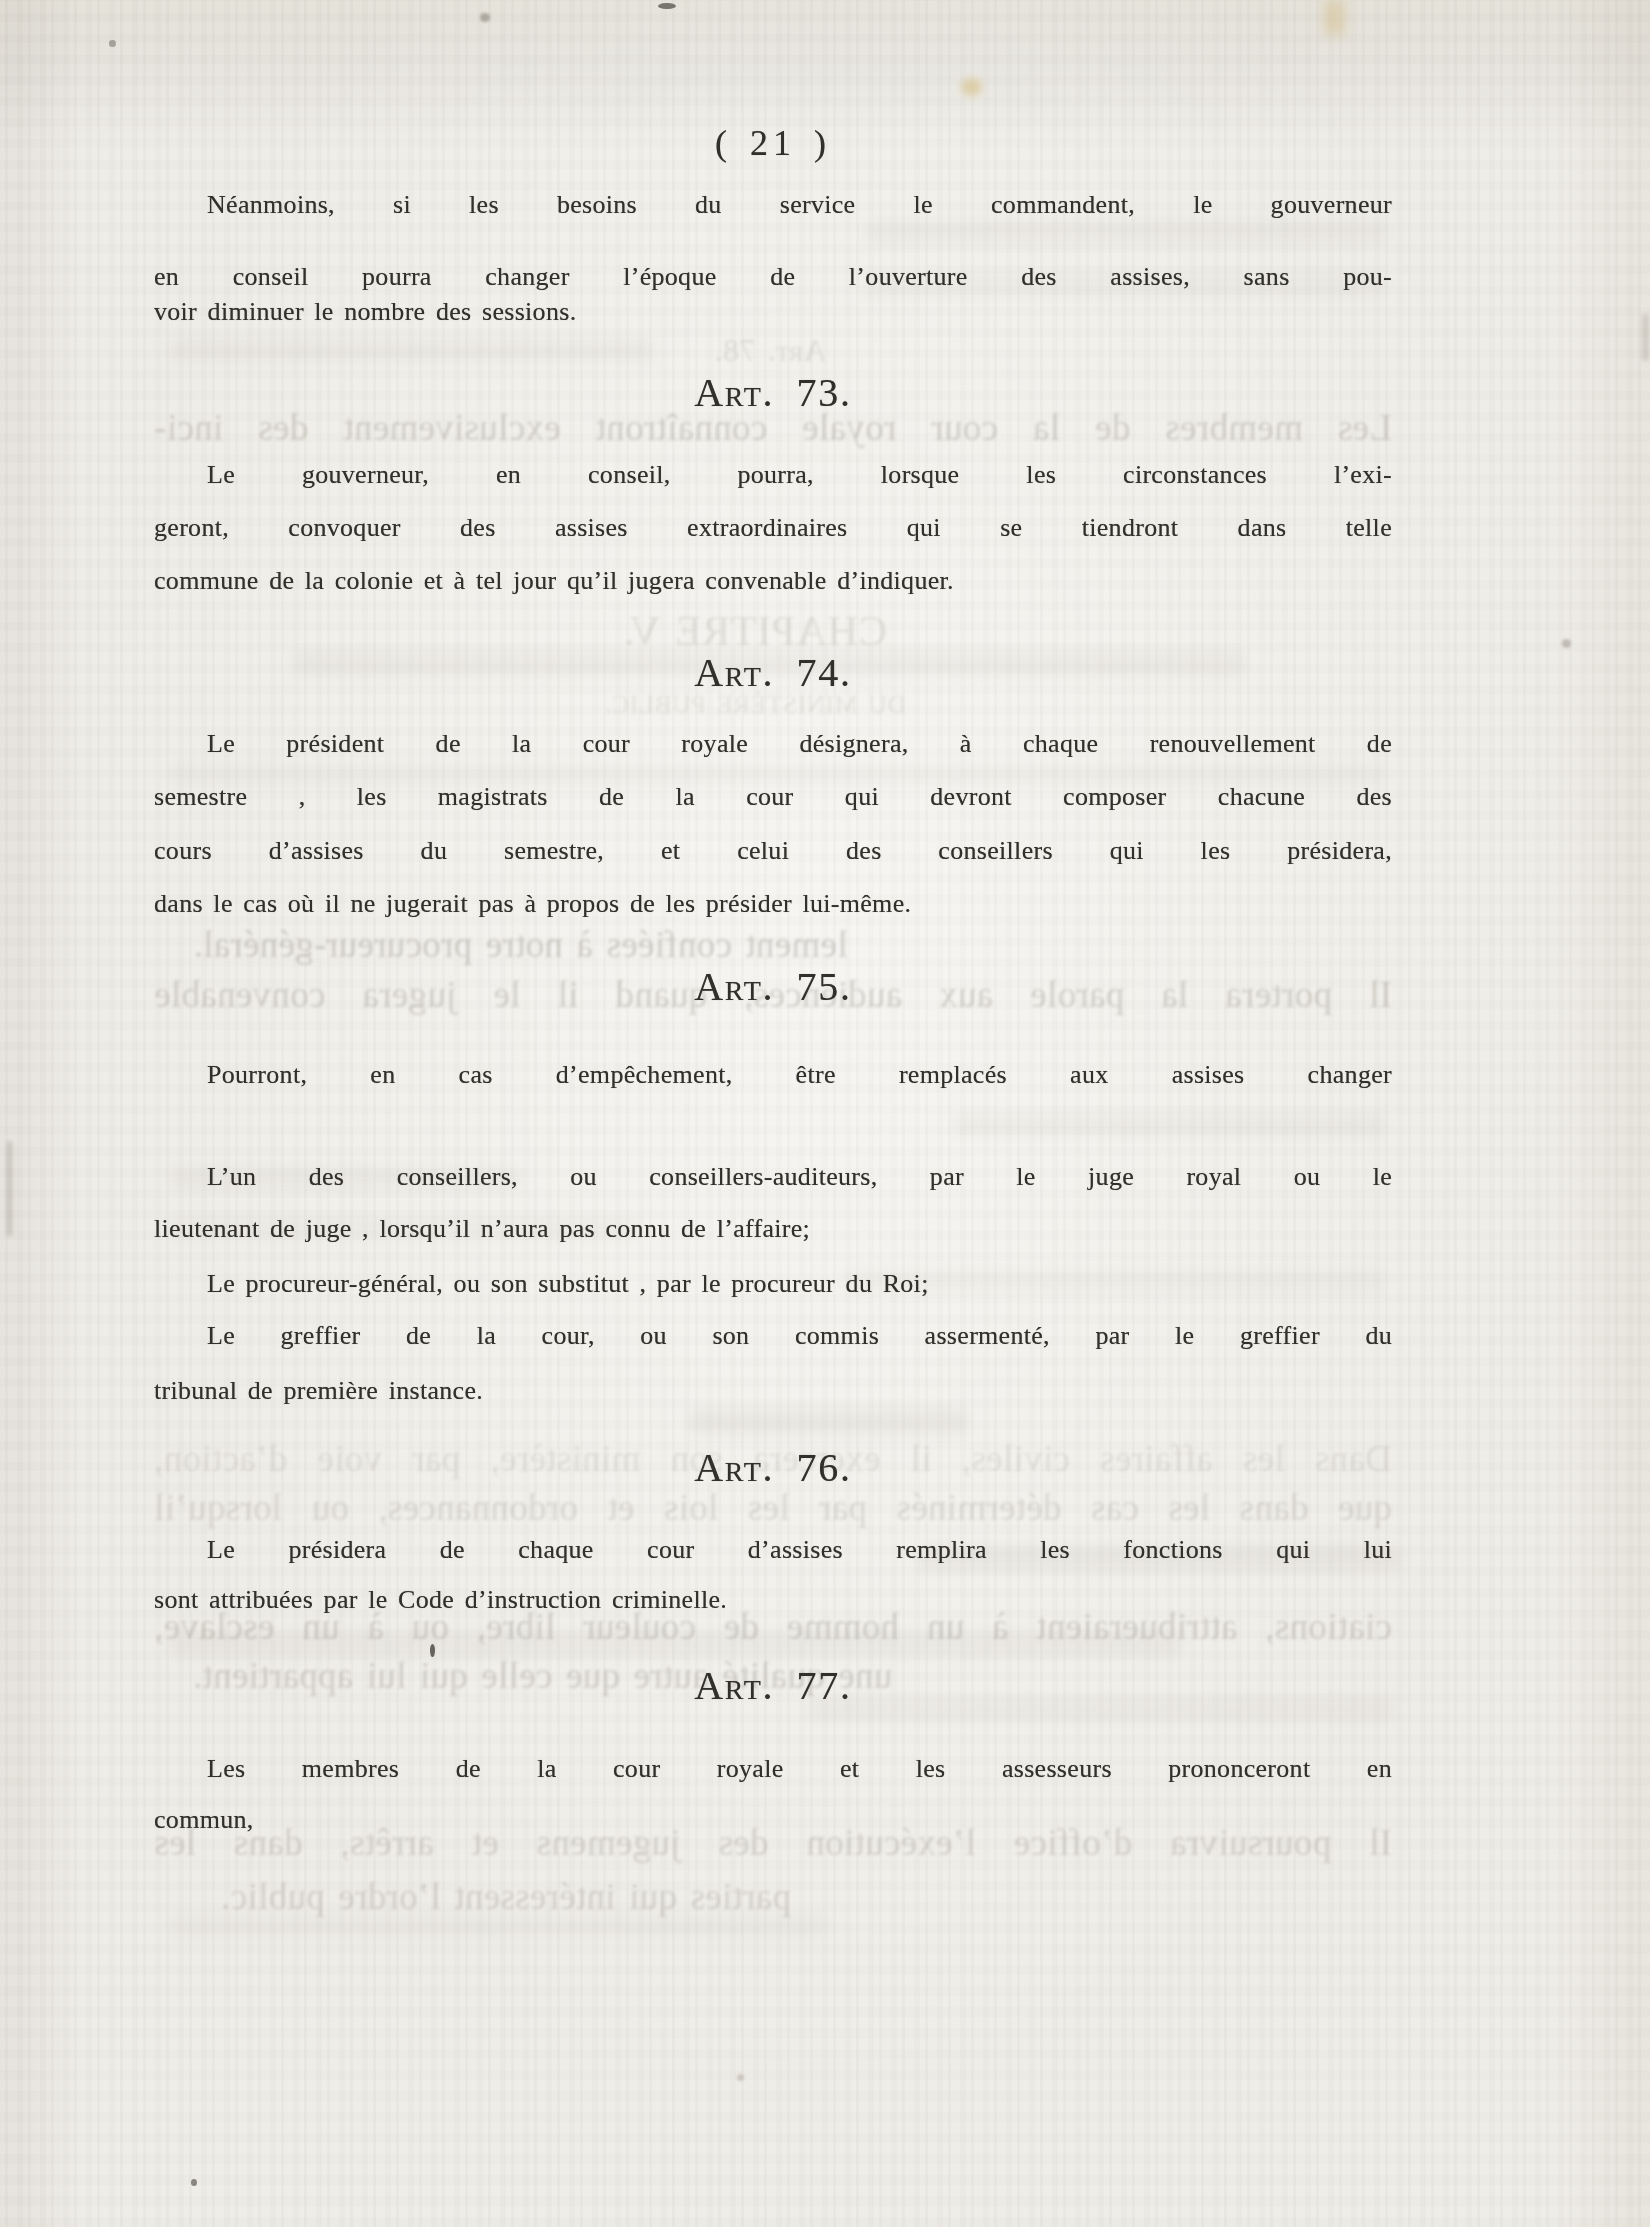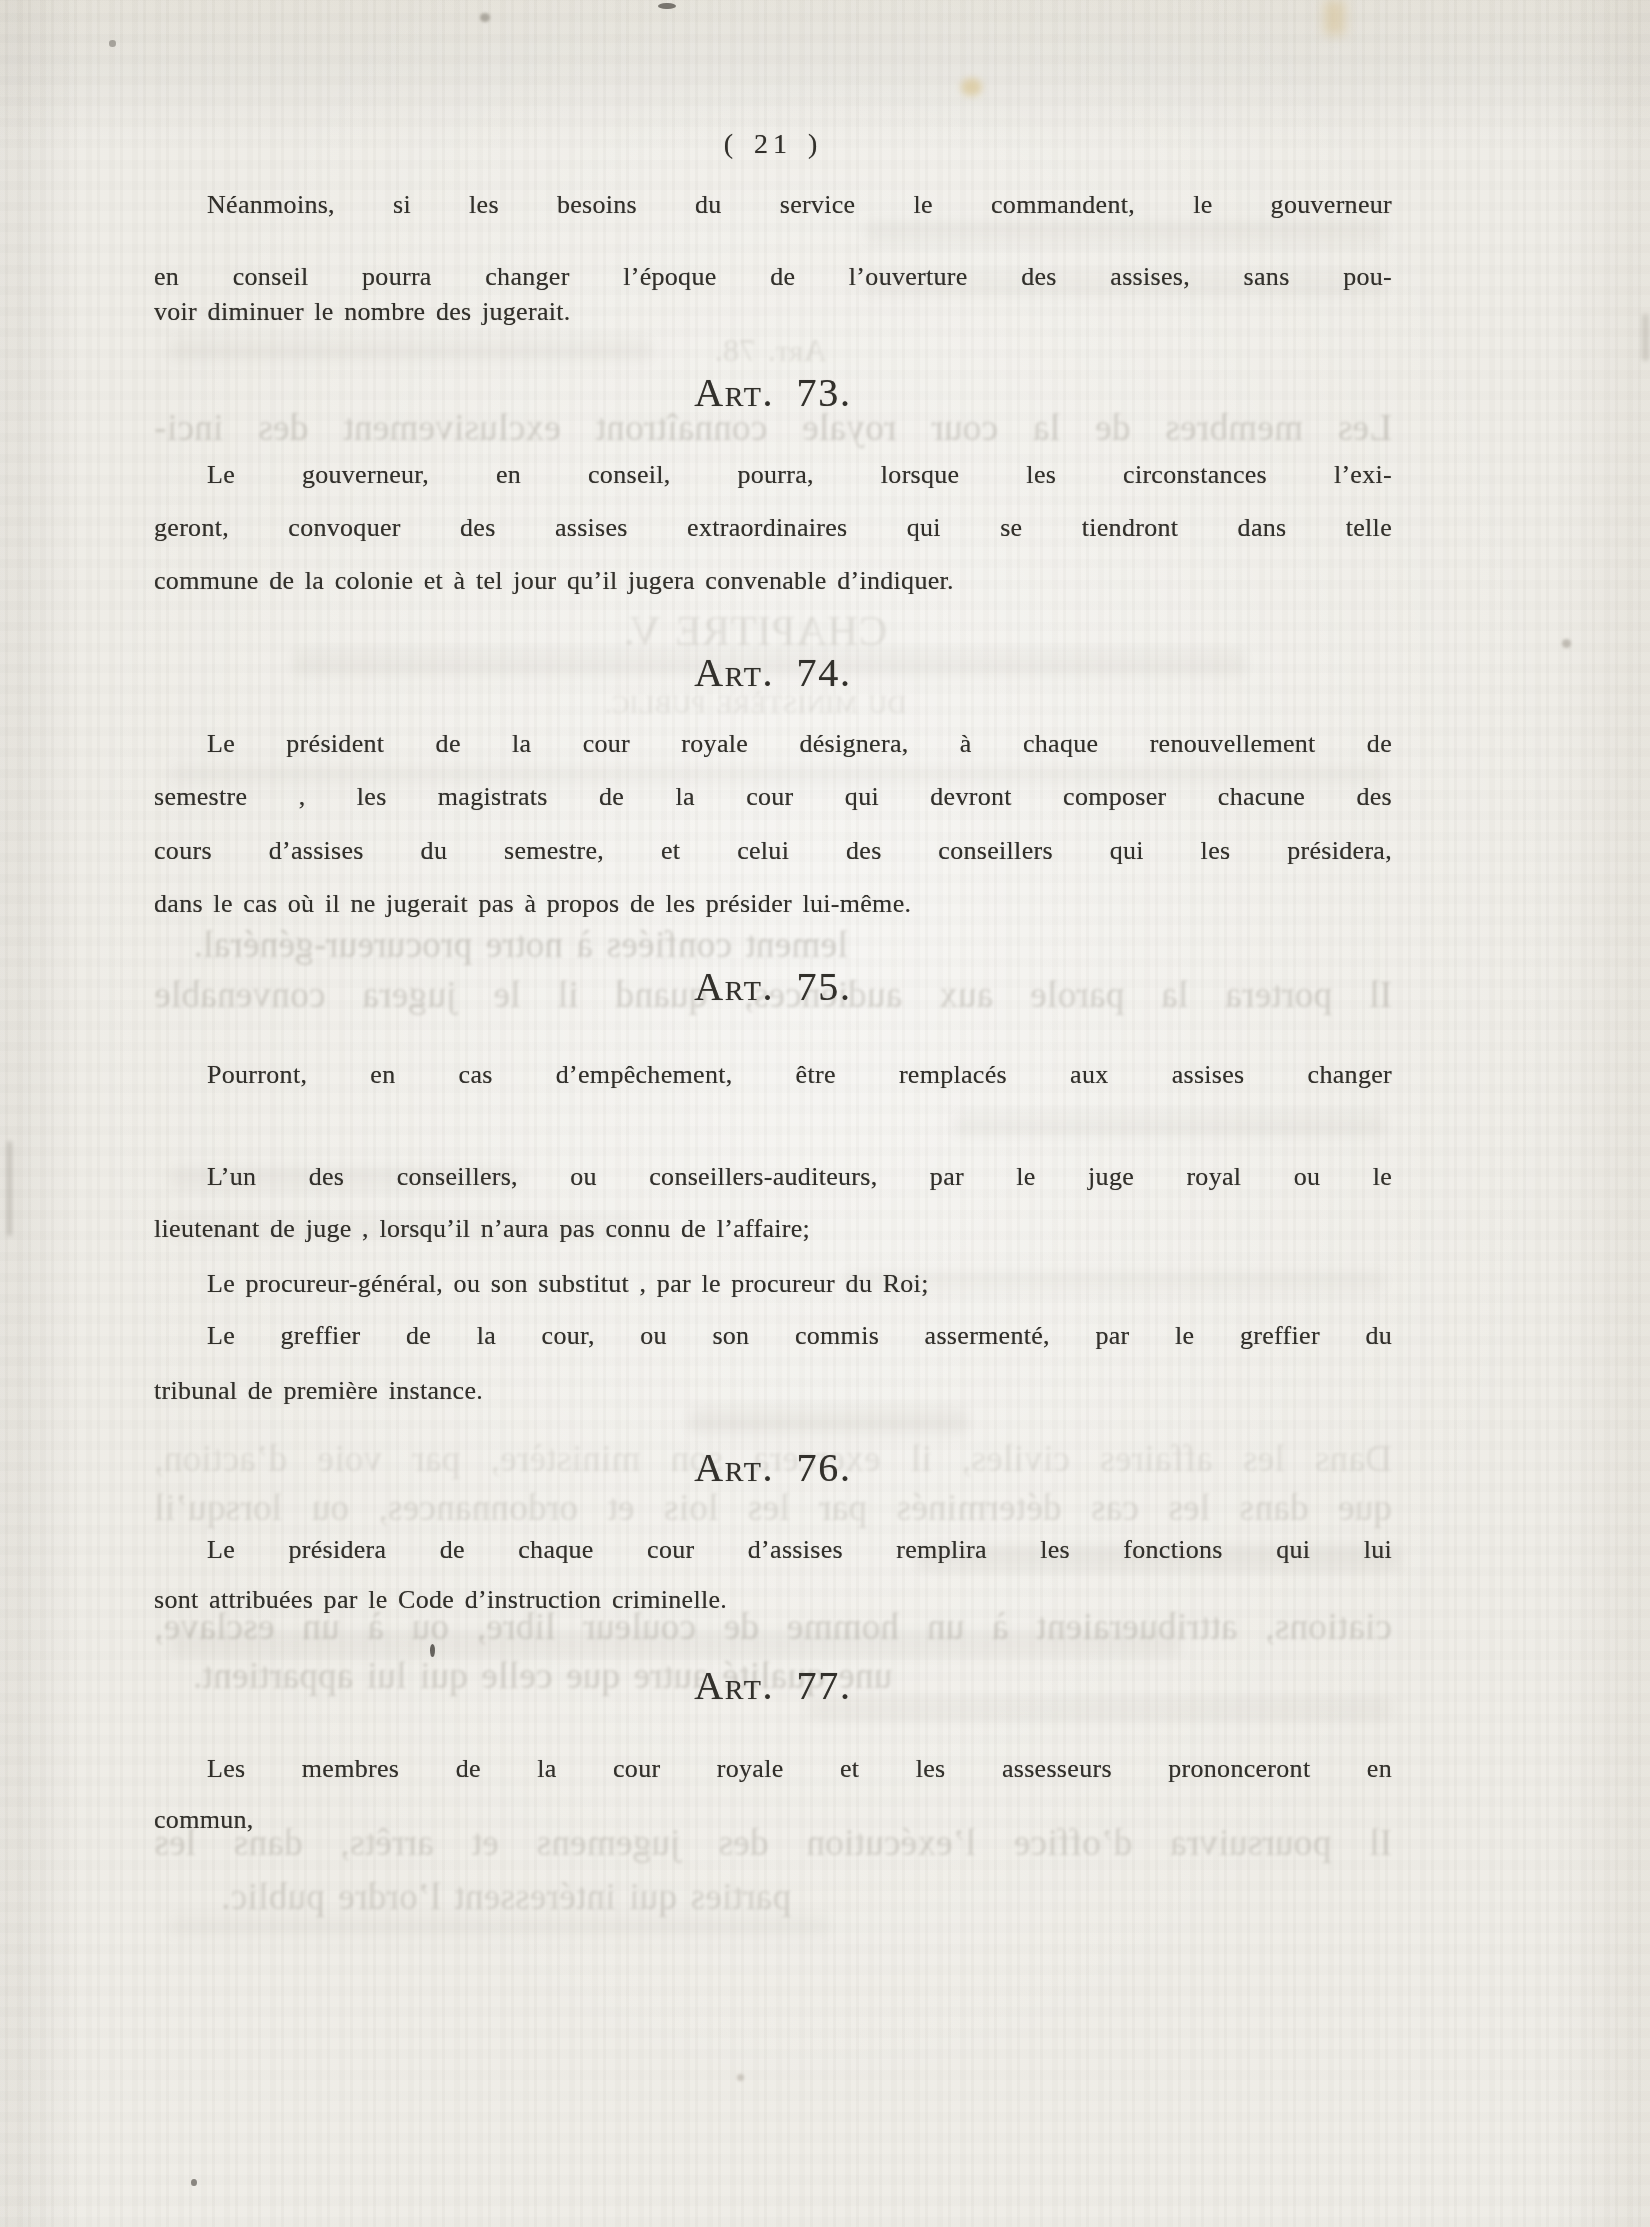"( 21 )" .tl.pagenum { font-size: 28px -> 36px }
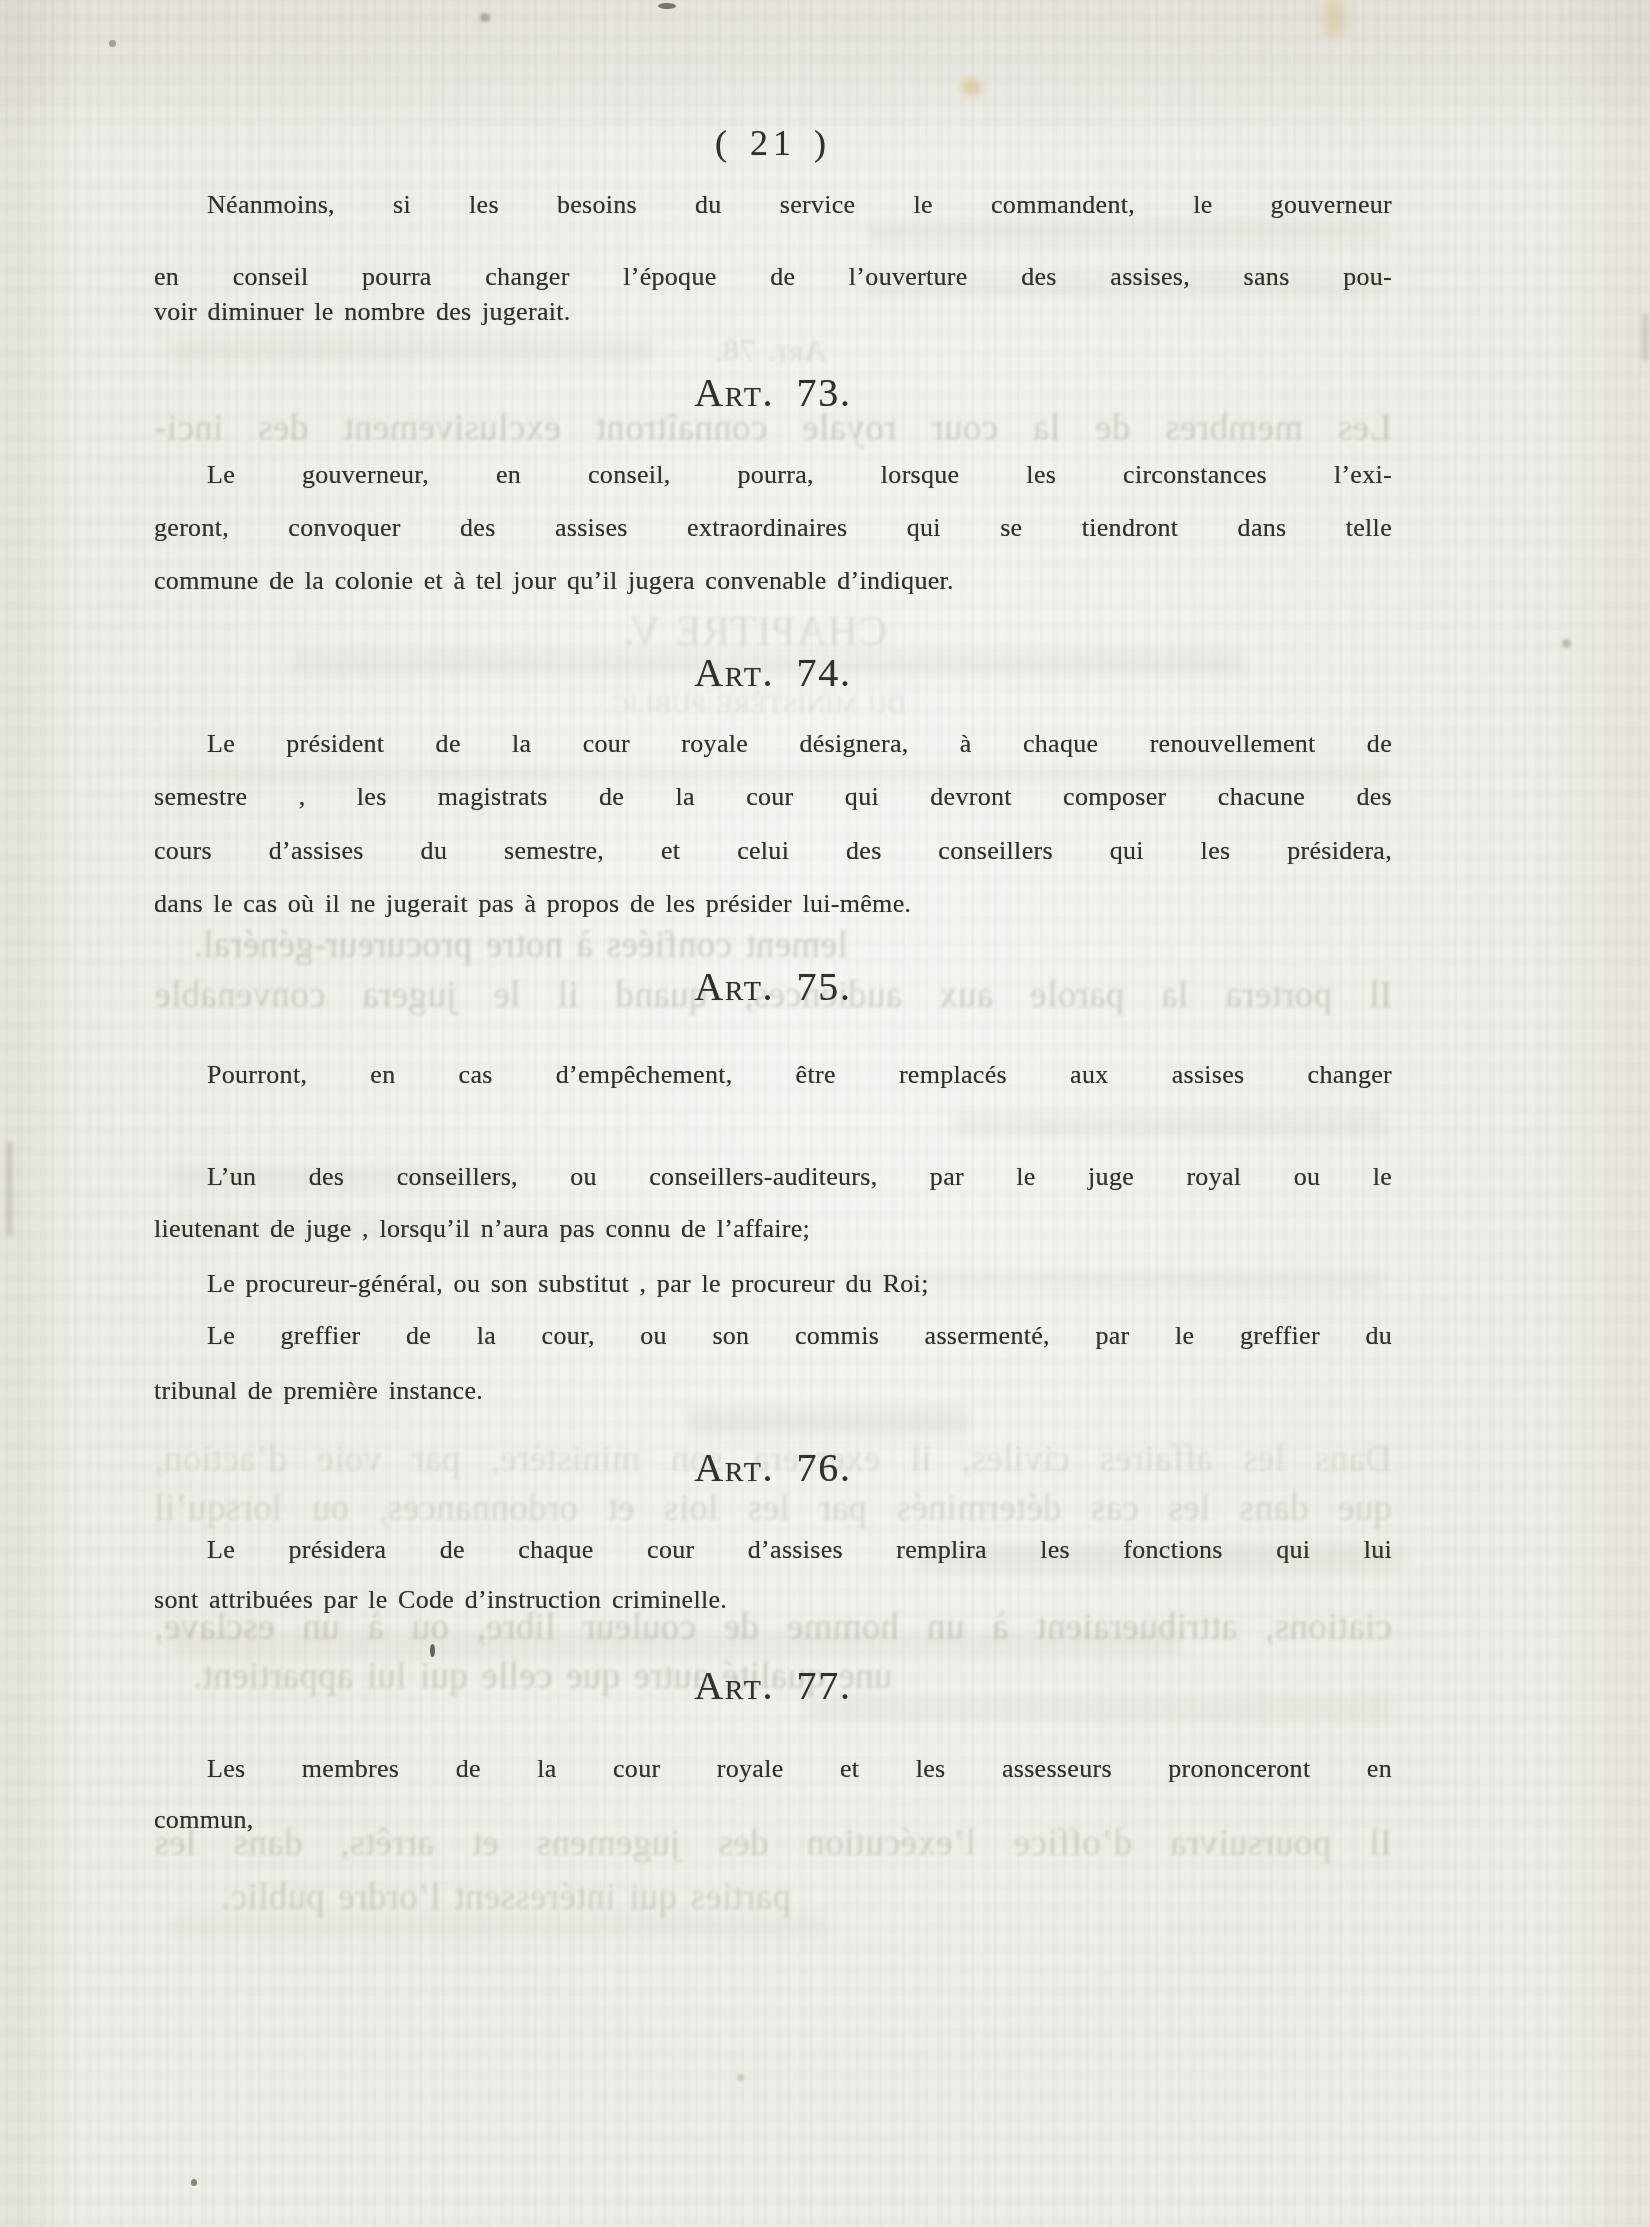"voir diminuer le nombre des" div.tl { text: jugerait -> sessions }
